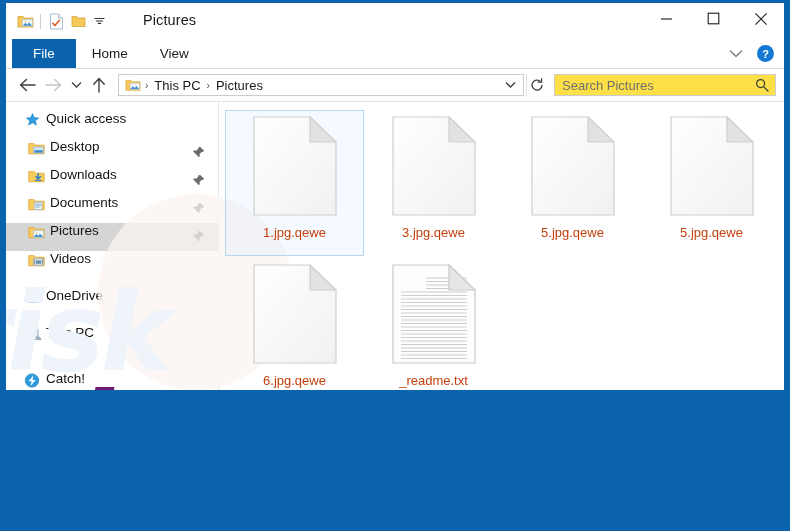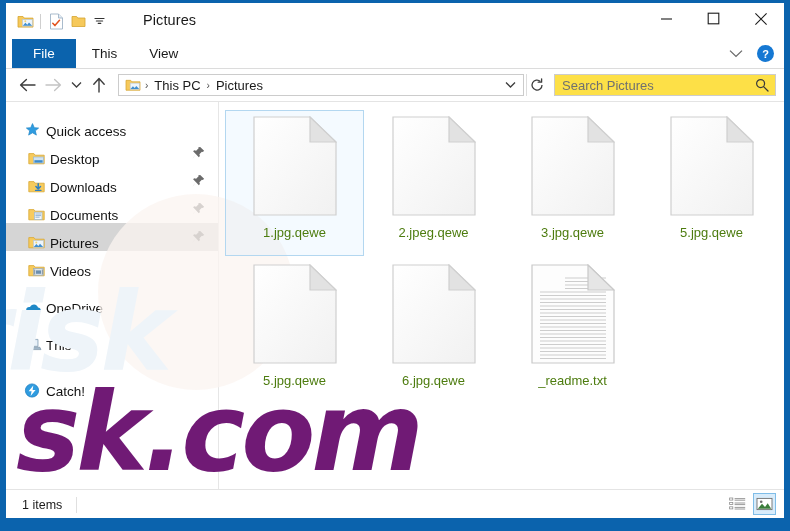"Pictures" #frame { height: 515px -> 387px }
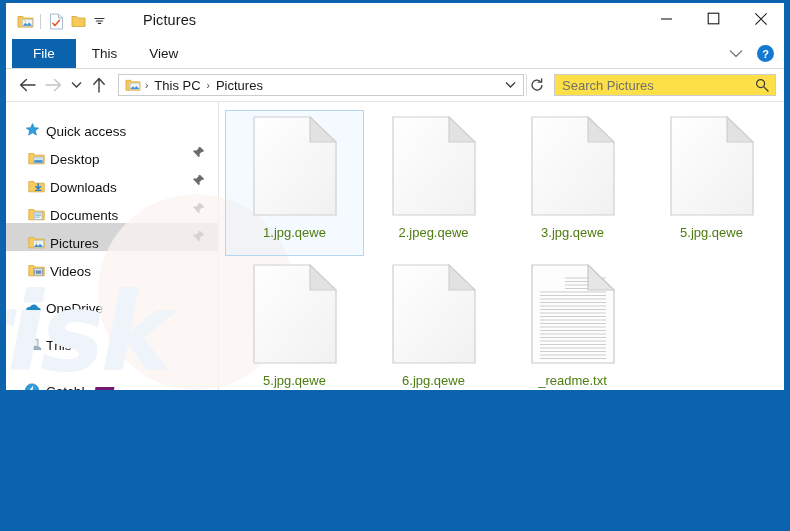"This" div.tab { text: This -> Home }
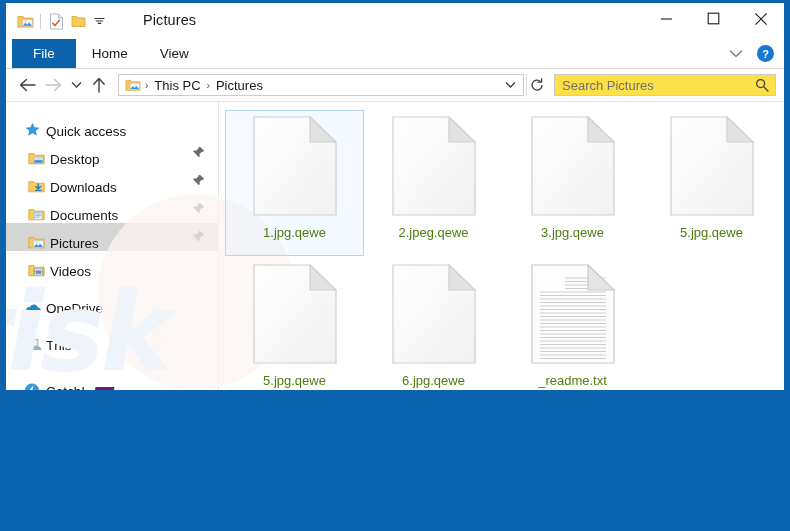"Quick access" .nav-item { align-items: flex-end -> flex-start }
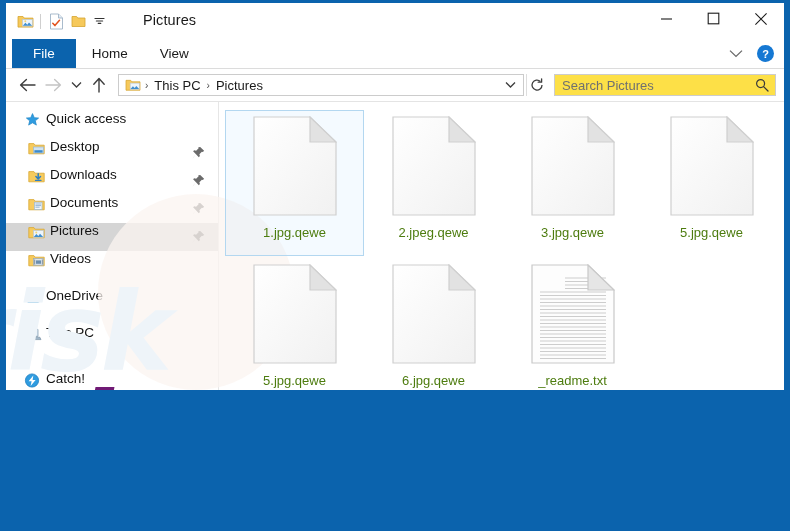"1.jpg.qewe" .tile-label { color: #4d7c0f -> #c2410c }
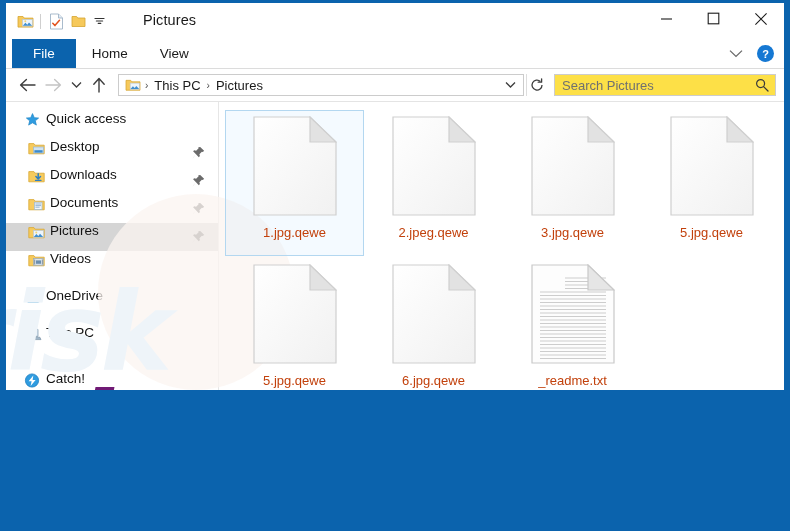"2.jpeg.qewe" div.tile { html: <div> <div> <svg> <defs> <linearGradient> <stop></stop> <stop></stop> </linearGradient> </defs> <path></path> <path></path> </svg> </div> <div>2.jpeg.qewe</div> </div> -> none }
